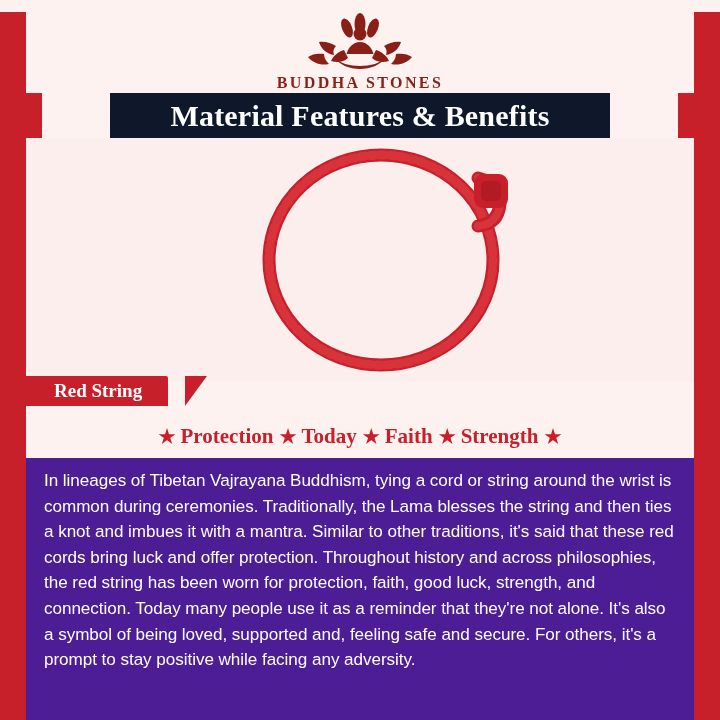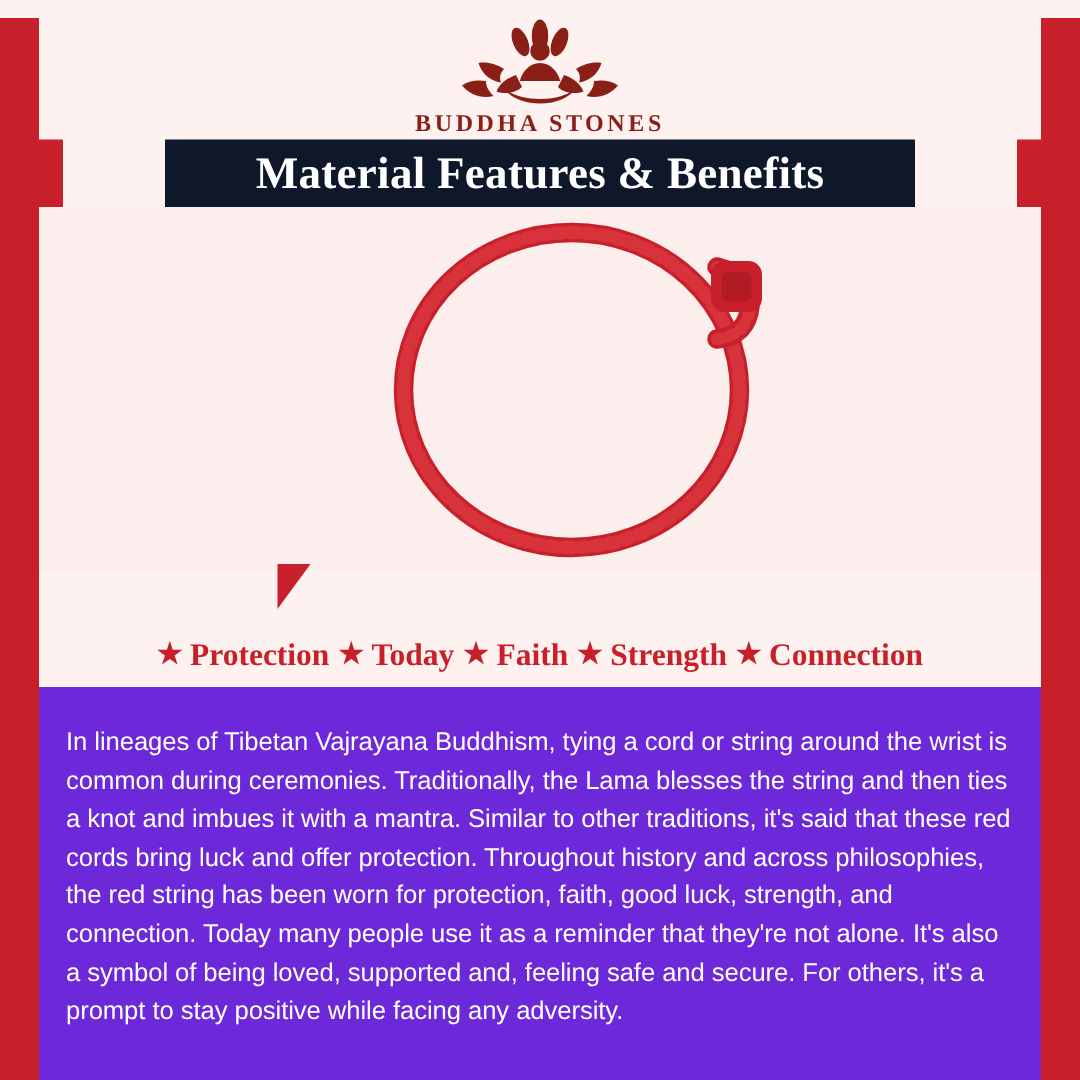"Red String" div.label-tab { html: none -> <div> <span>Red String</span> </div> }
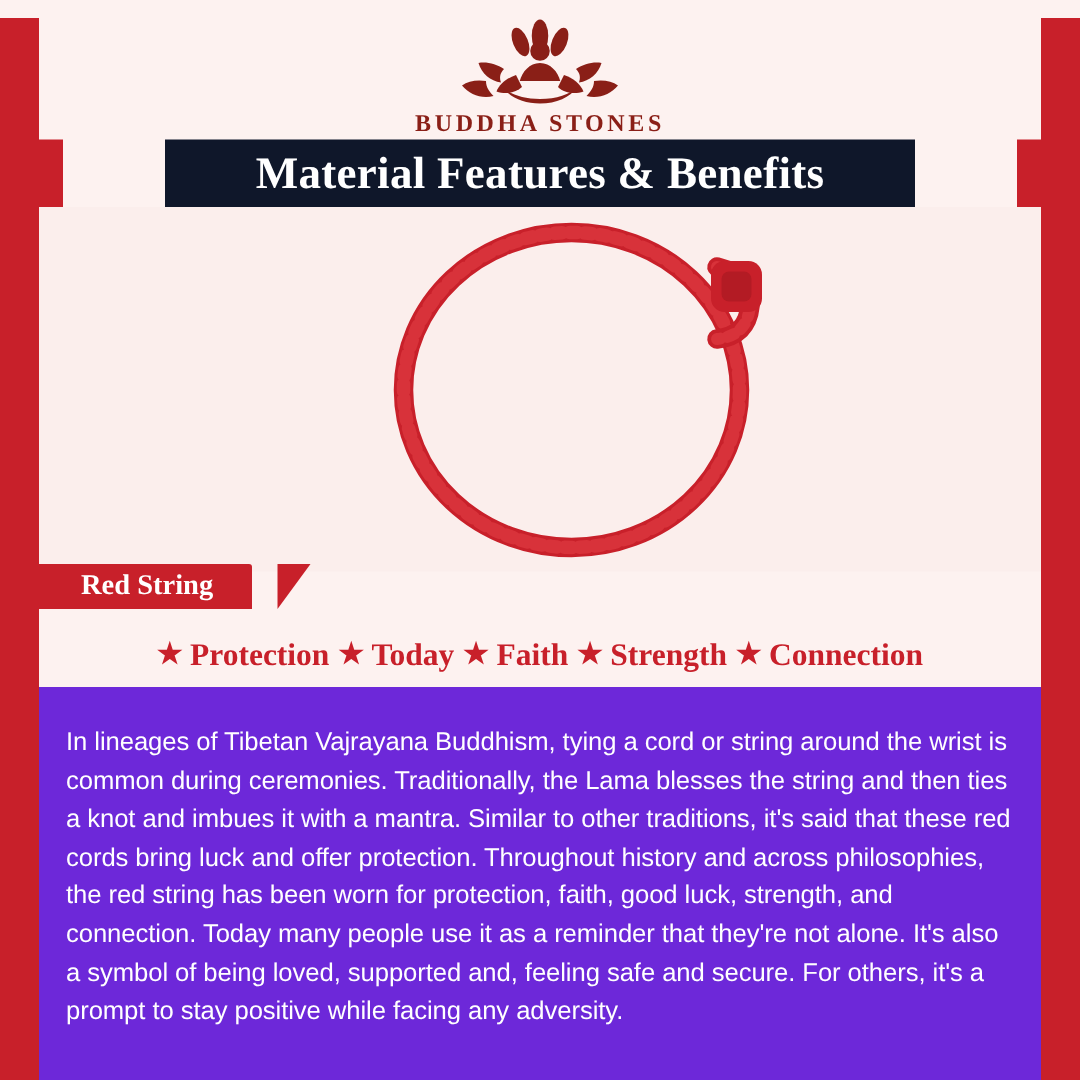"Connection" span { html: <span>Connection</span> -> none }
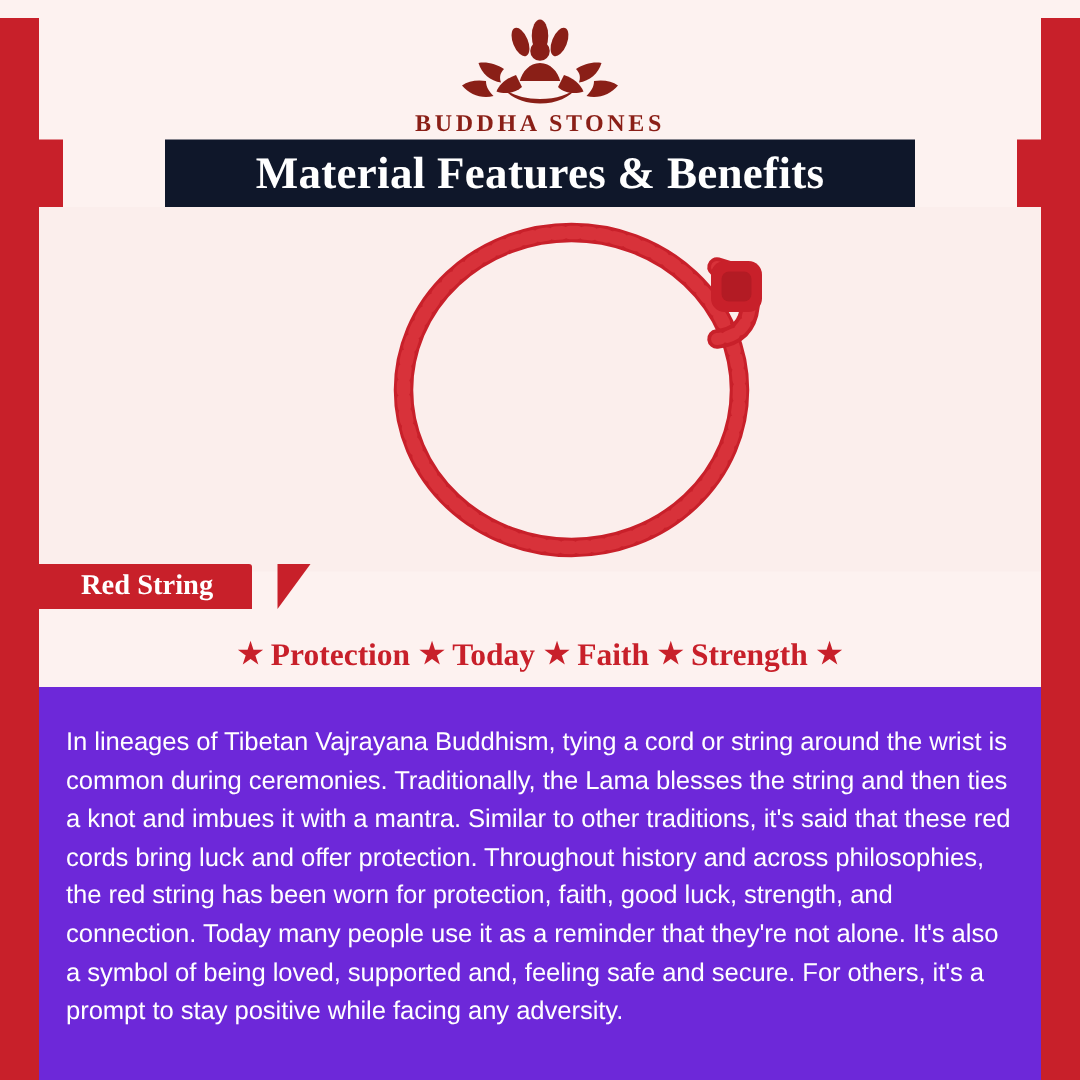"In lineages of Tibetan Vajrayana" .body-block { background: #6d28d9 -> #4c1d95; padding: 24px 18px 12px 18px -> 10px 18px 12px 18px }
